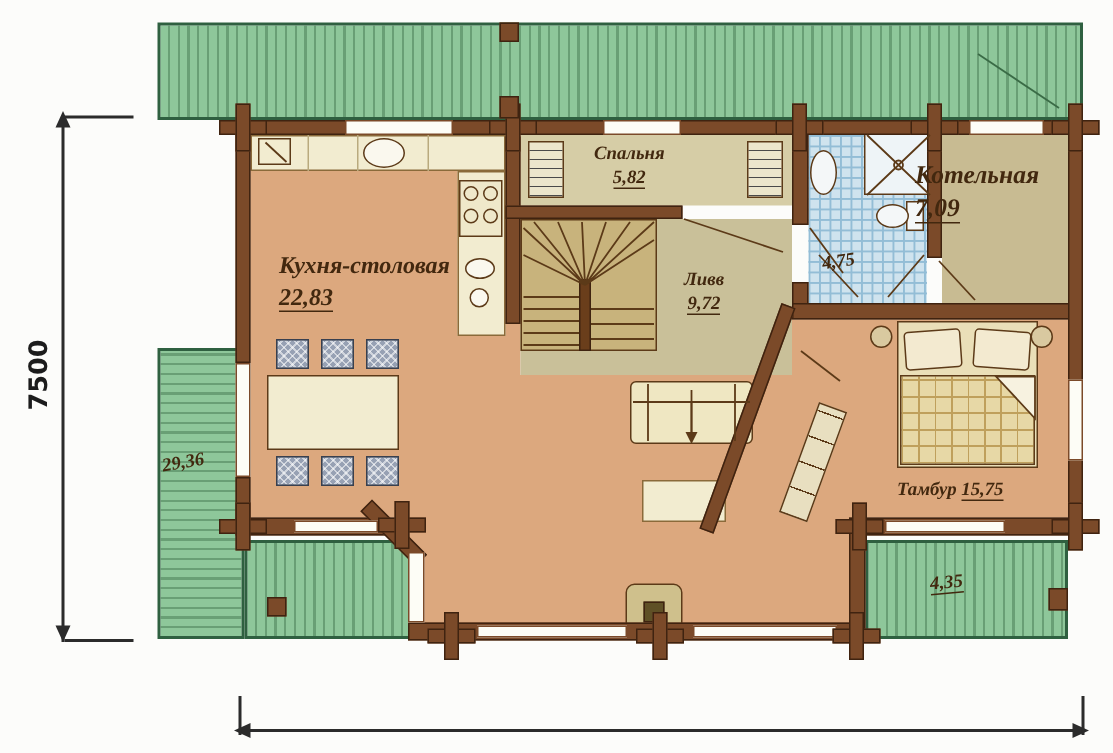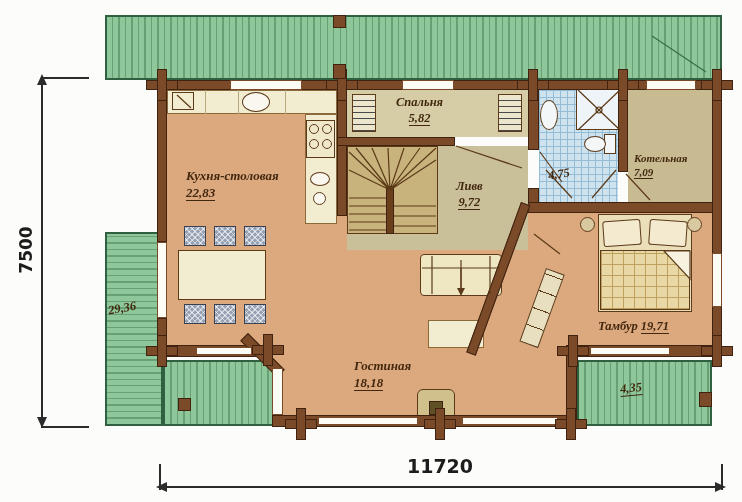"Котельная" div.lbl { font-size: 11px -> 17px; left: 634px -> 610px; margin-top: 45px -> none }
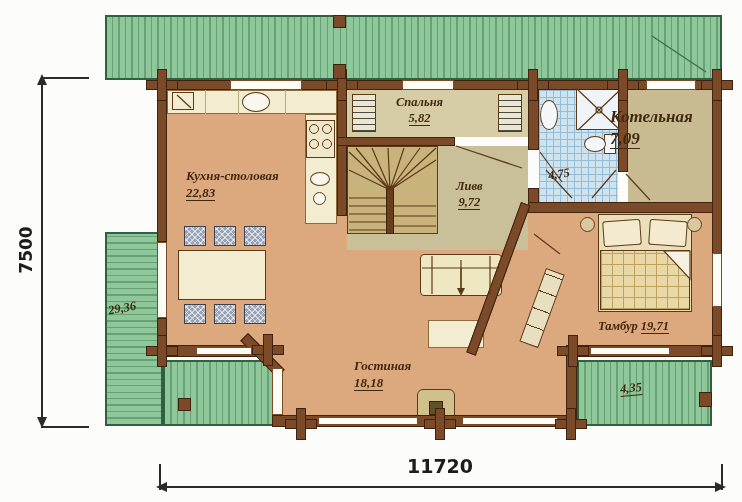"Кухня-столовая" div.lbl { font-size: 13px -> 16px }
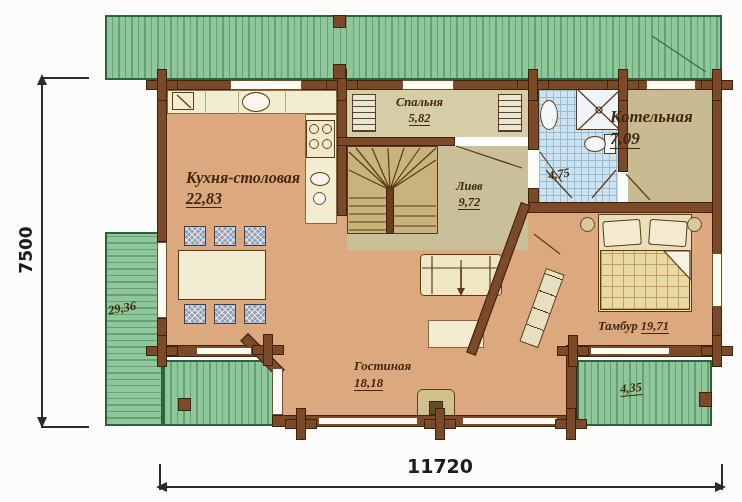"19,71" span.u { text: 19,71 -> 15,75 }
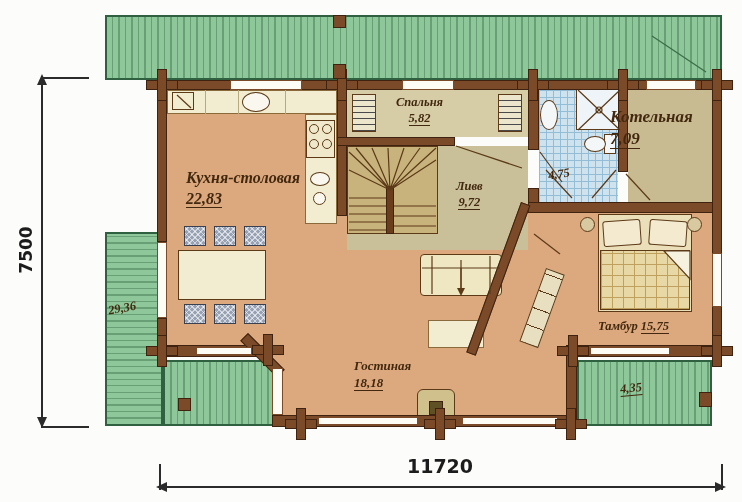"Гостиная" div.lbl { html: <div> <span>Гостиная</span><br> <span>18,18</span> </div> -> none }
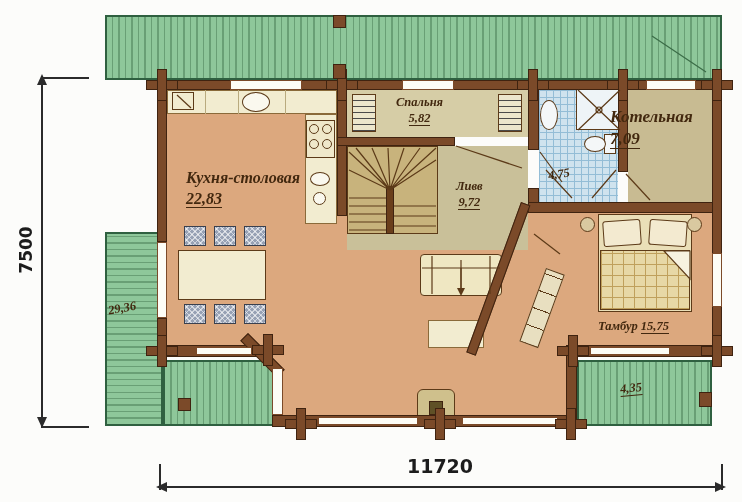"11720" div.dimtxt { html: <div>11720</div> -> none }
